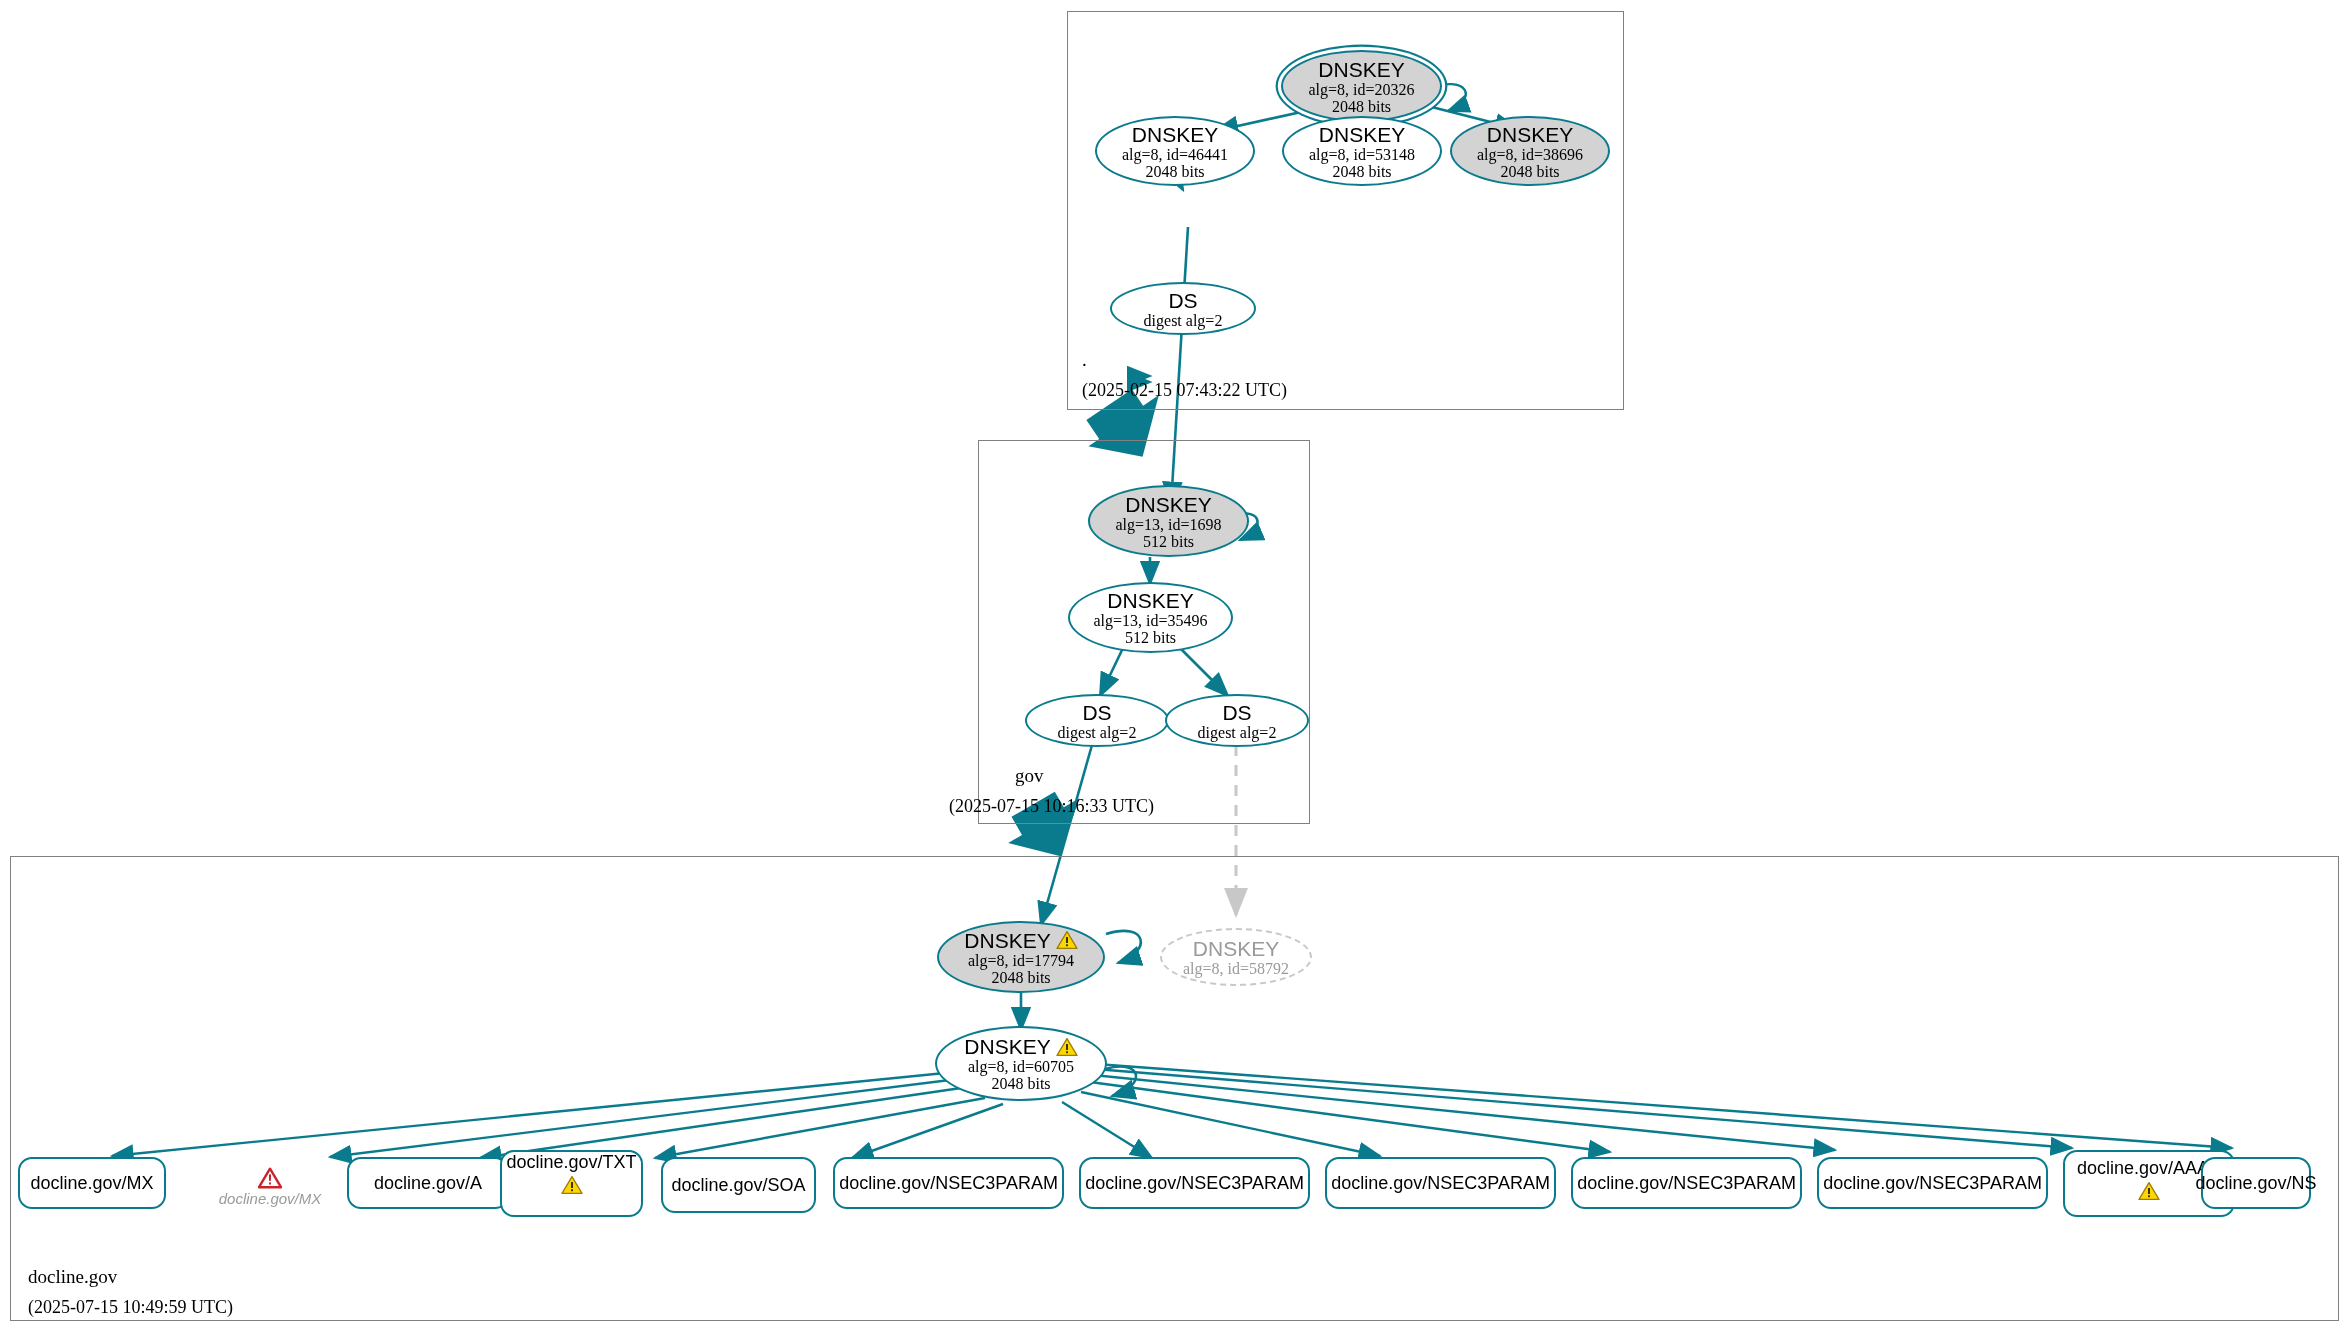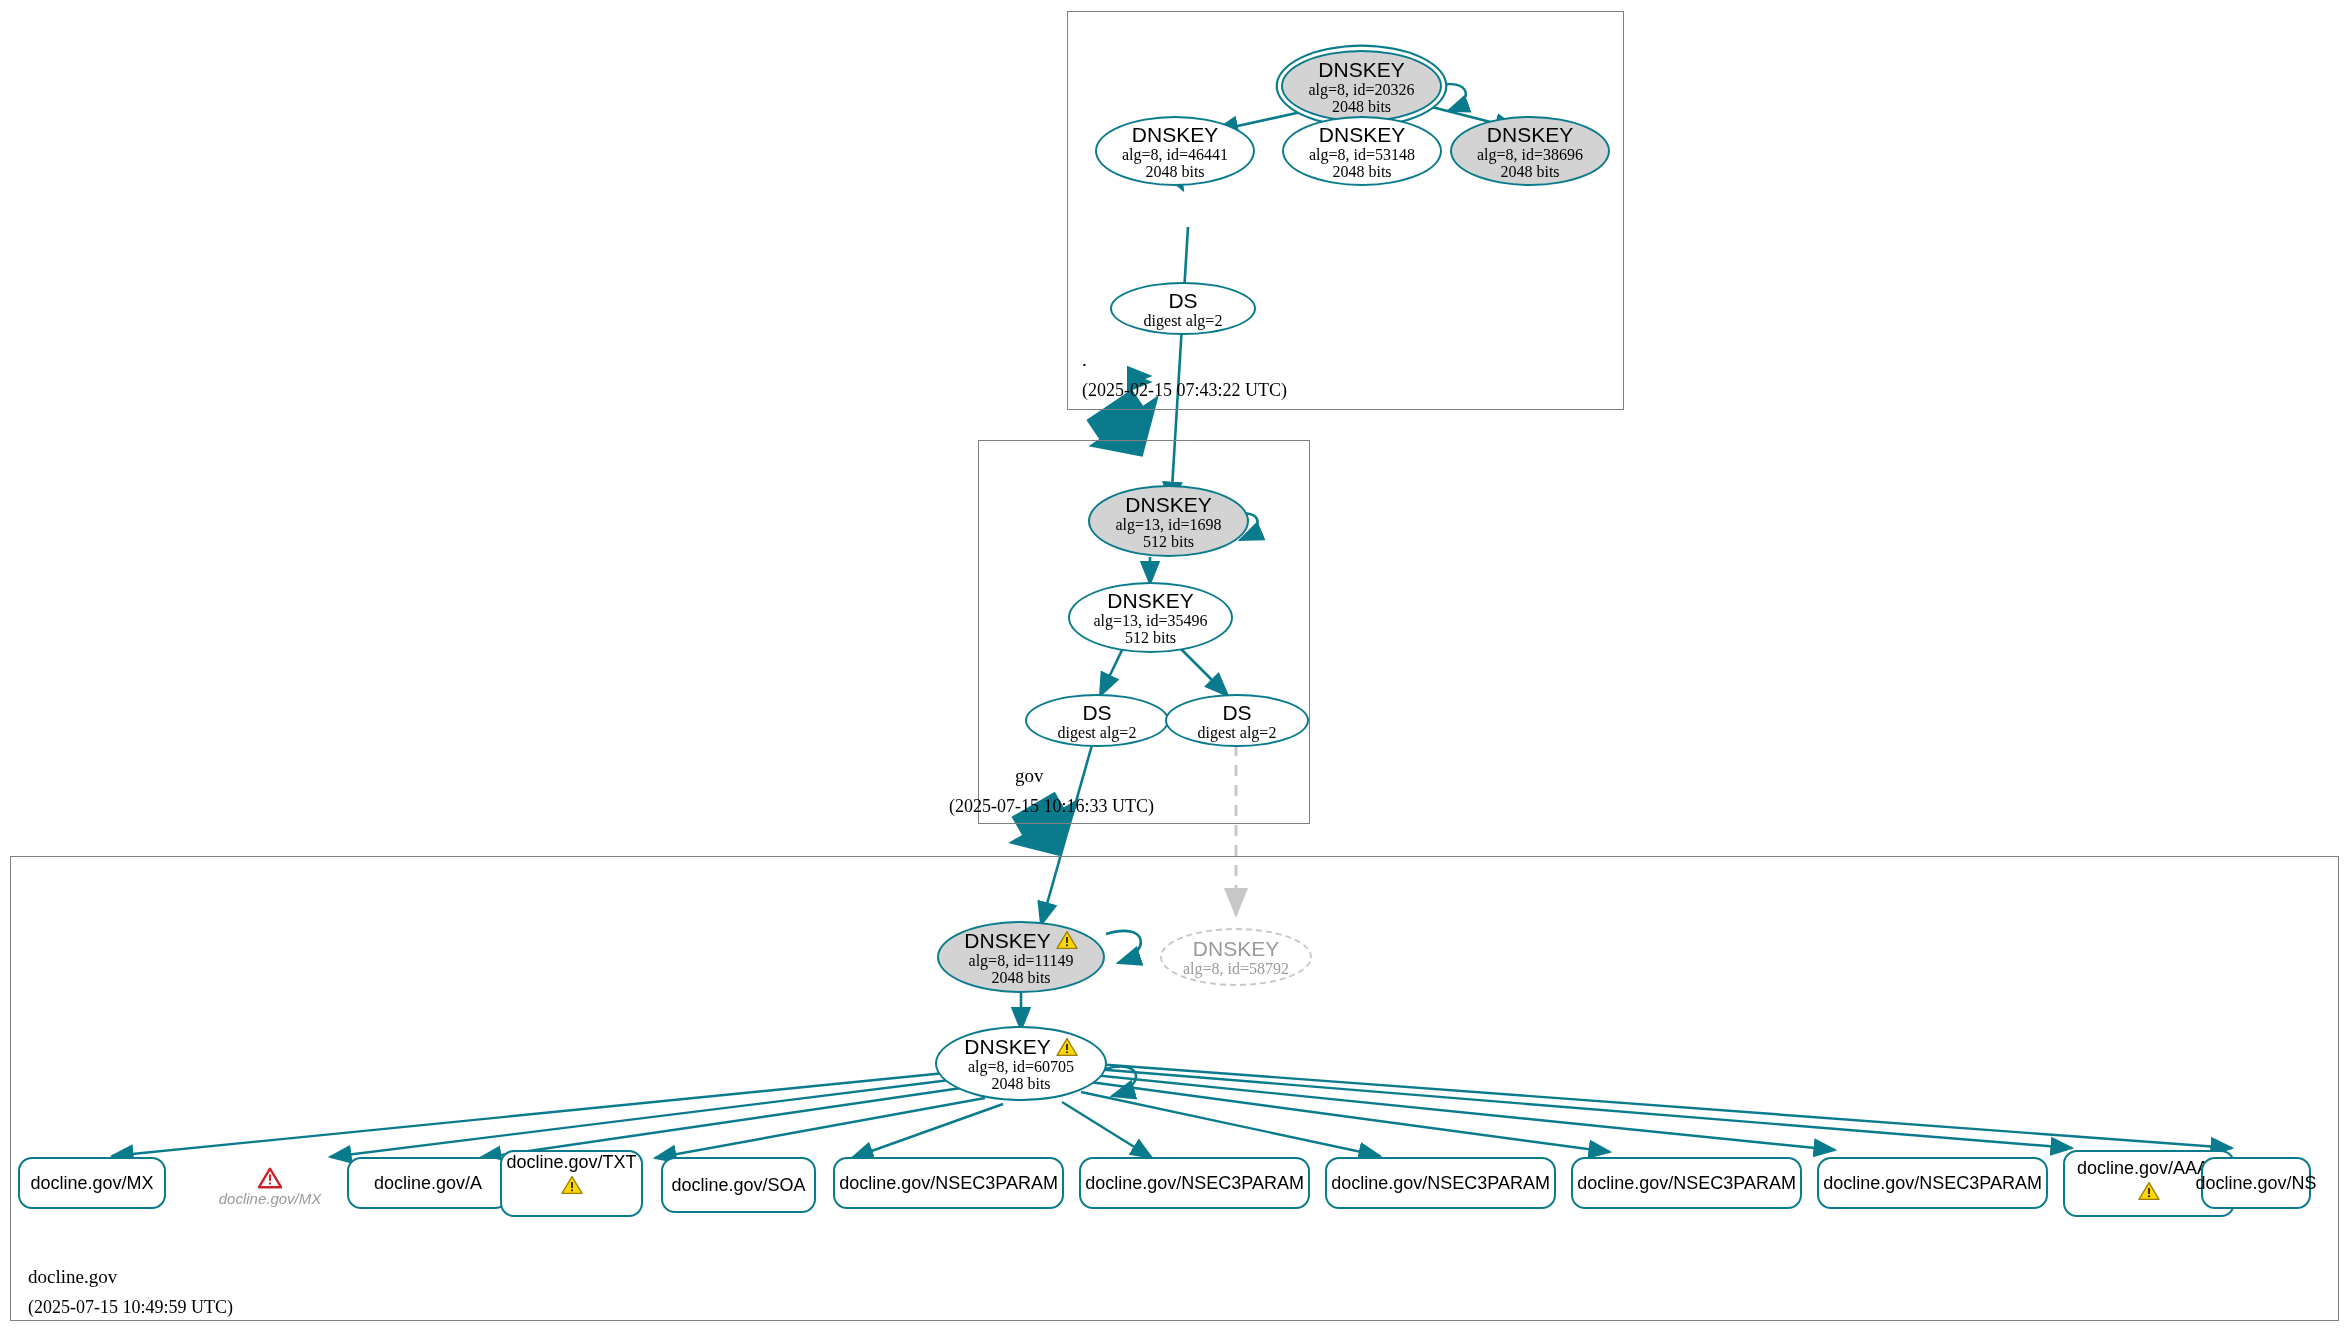"alg=8, id=11149" div.ell-sub { text: 11149 -> 17794 }
